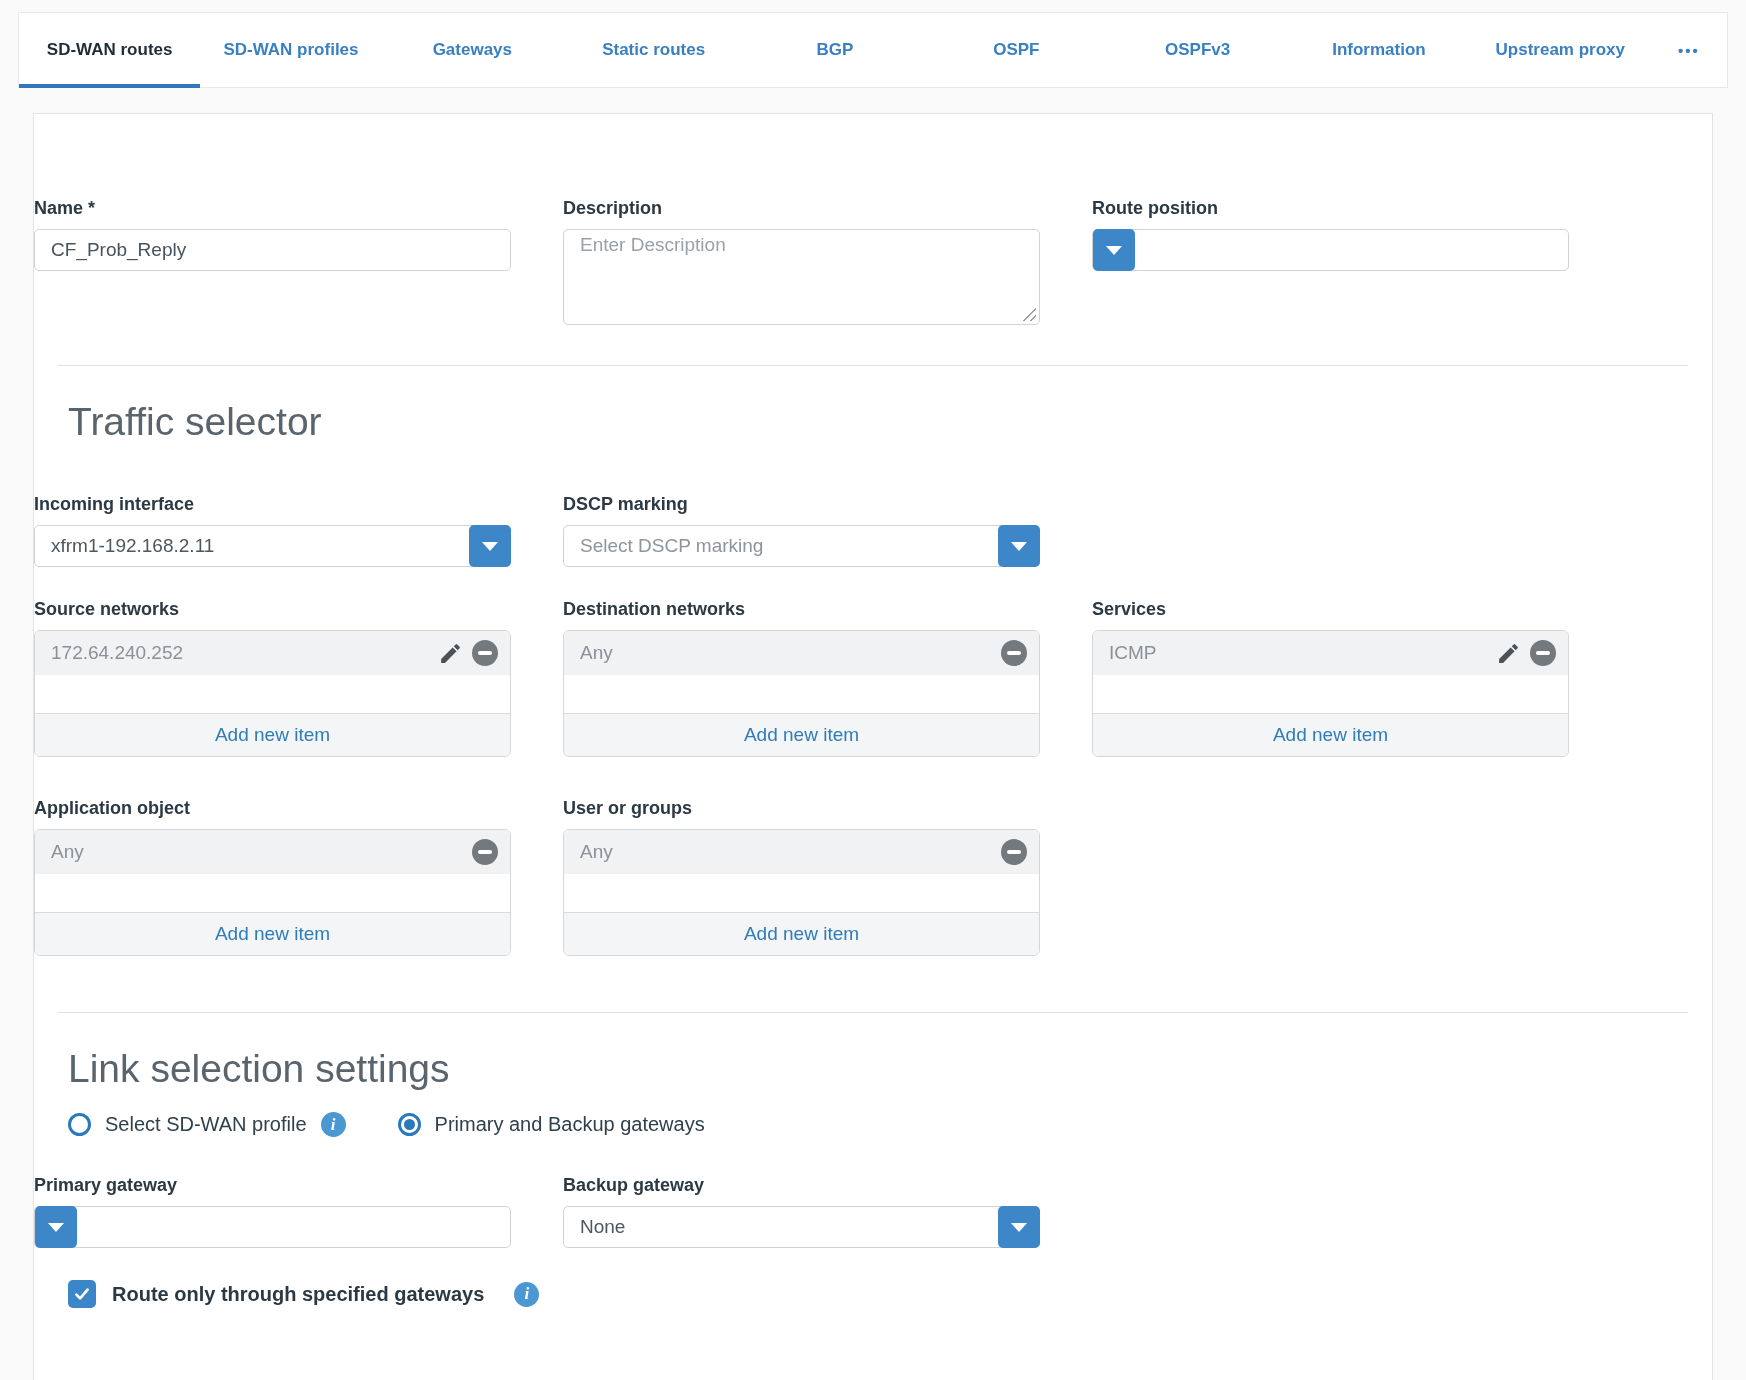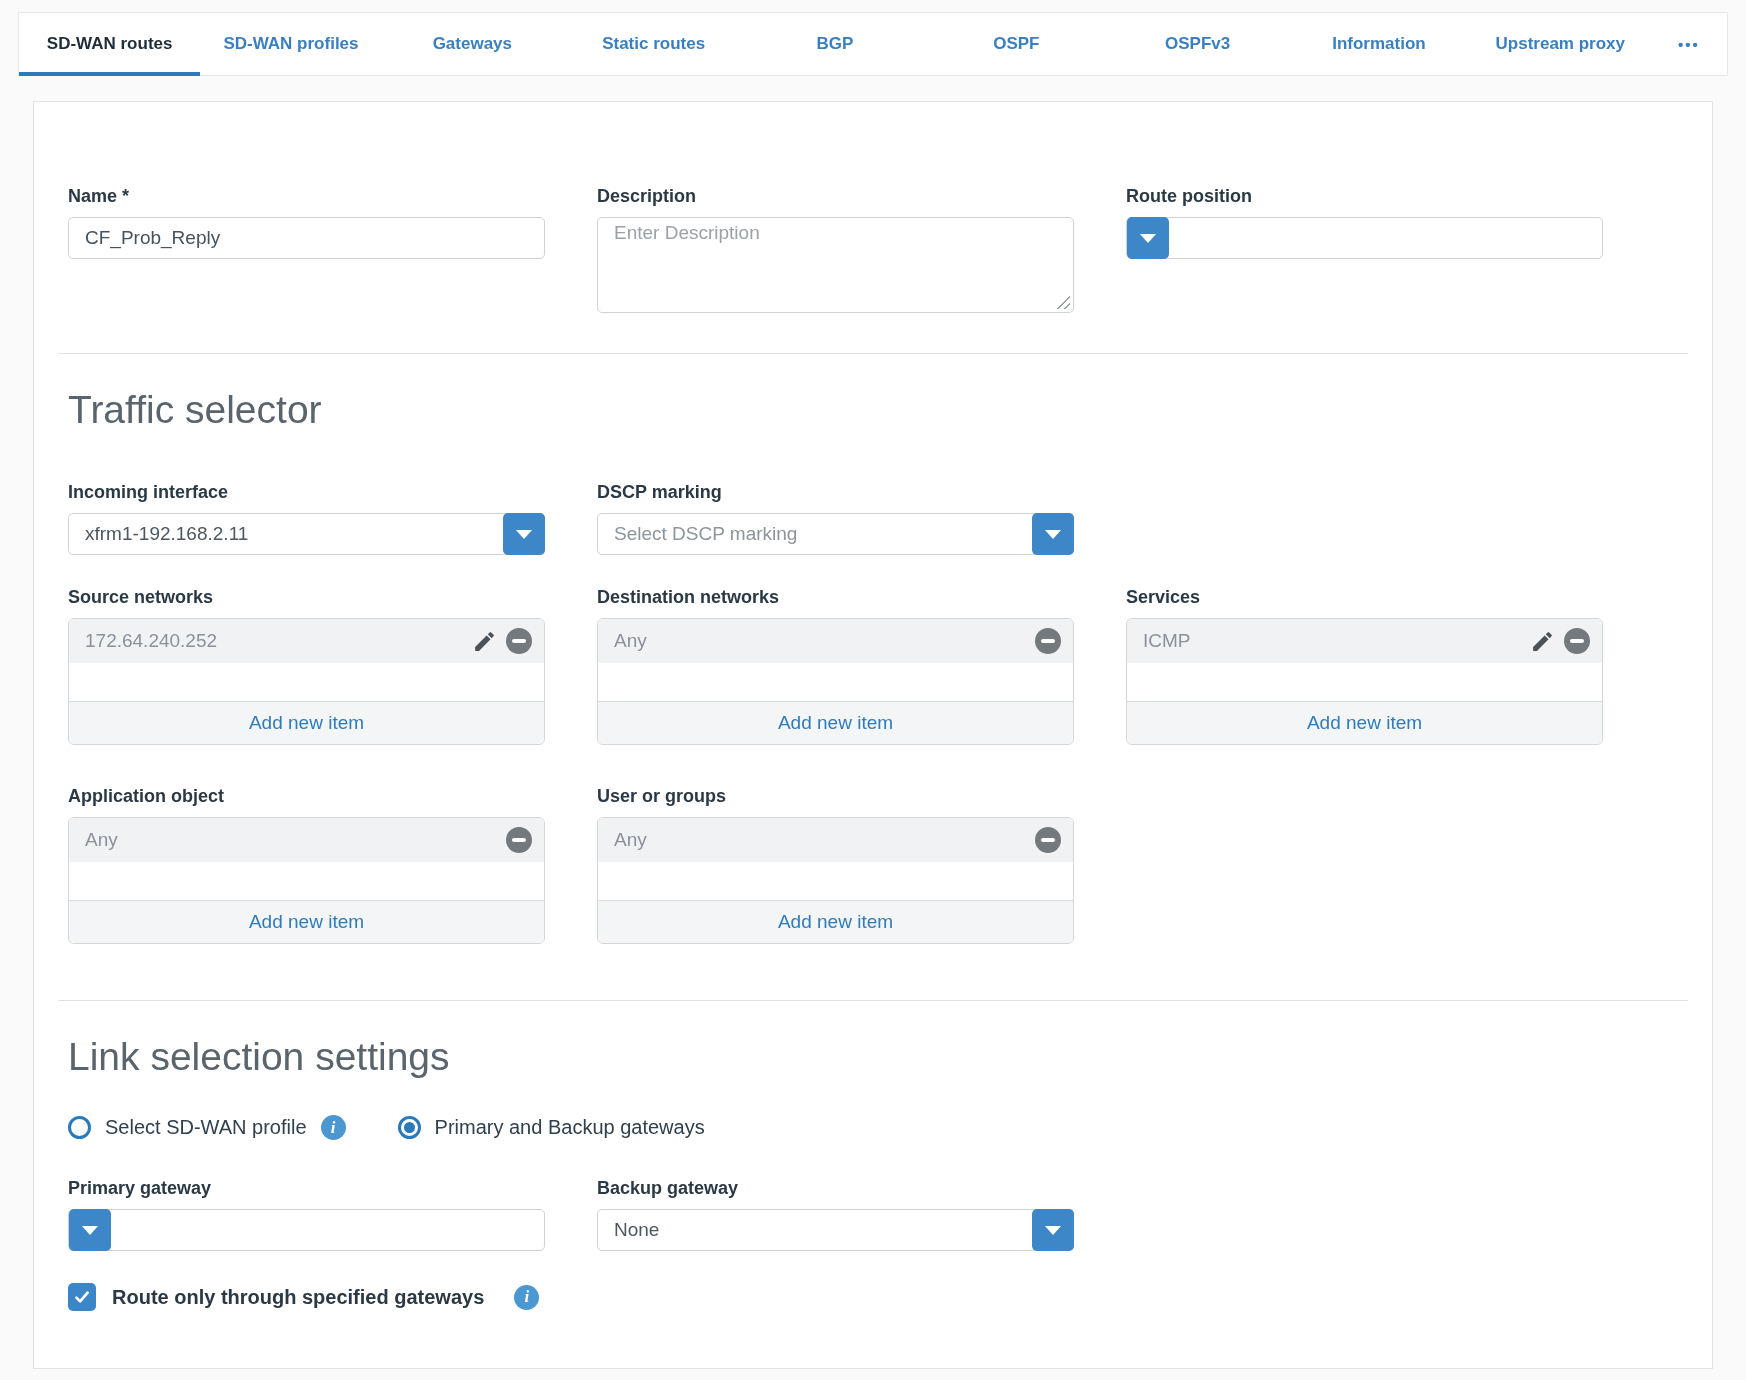"SD-WAN routes" .tabbar { height: 64px -> 76px }
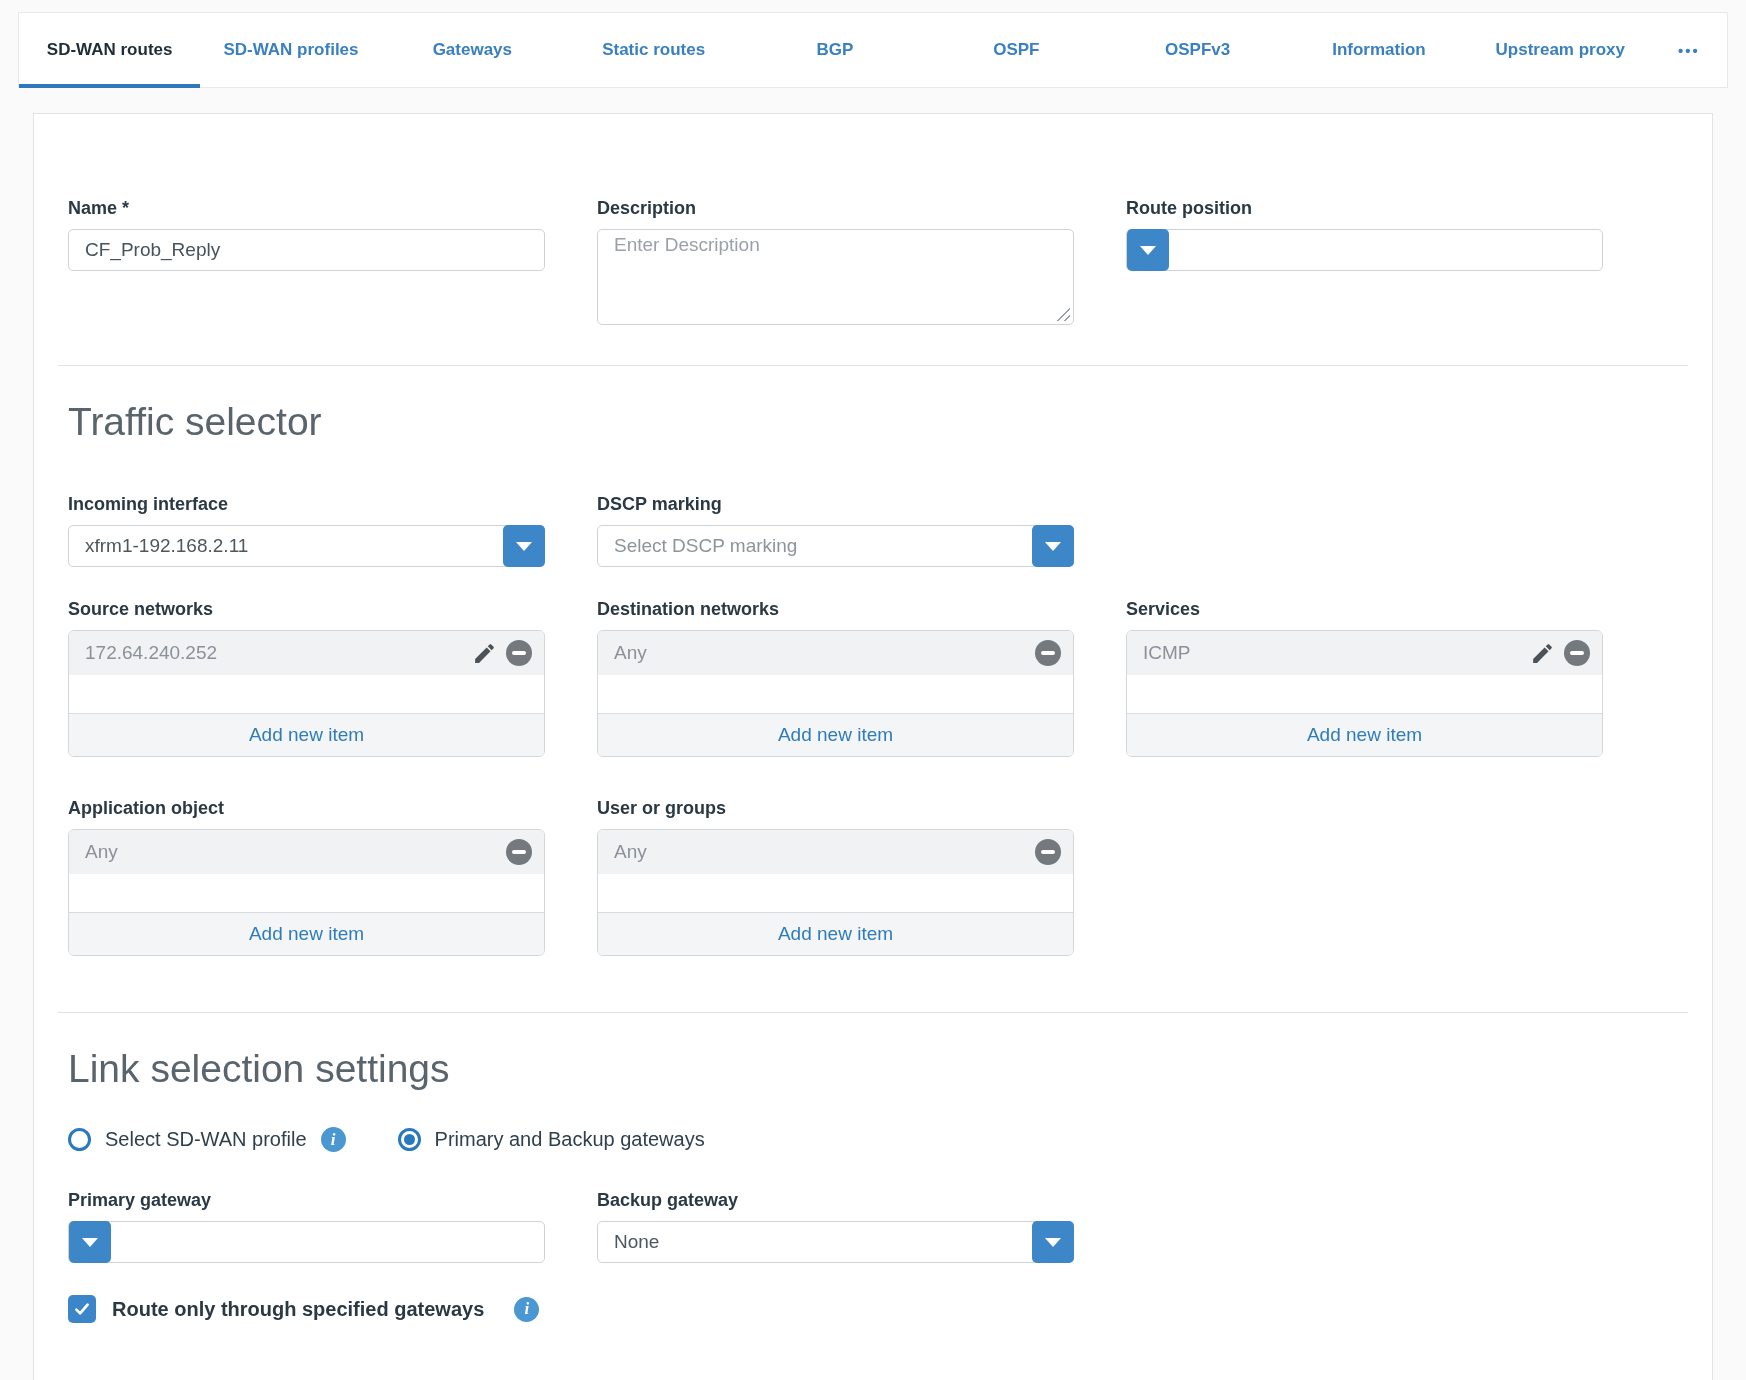"Name *" .grid3 { margin-left: 34px -> none }
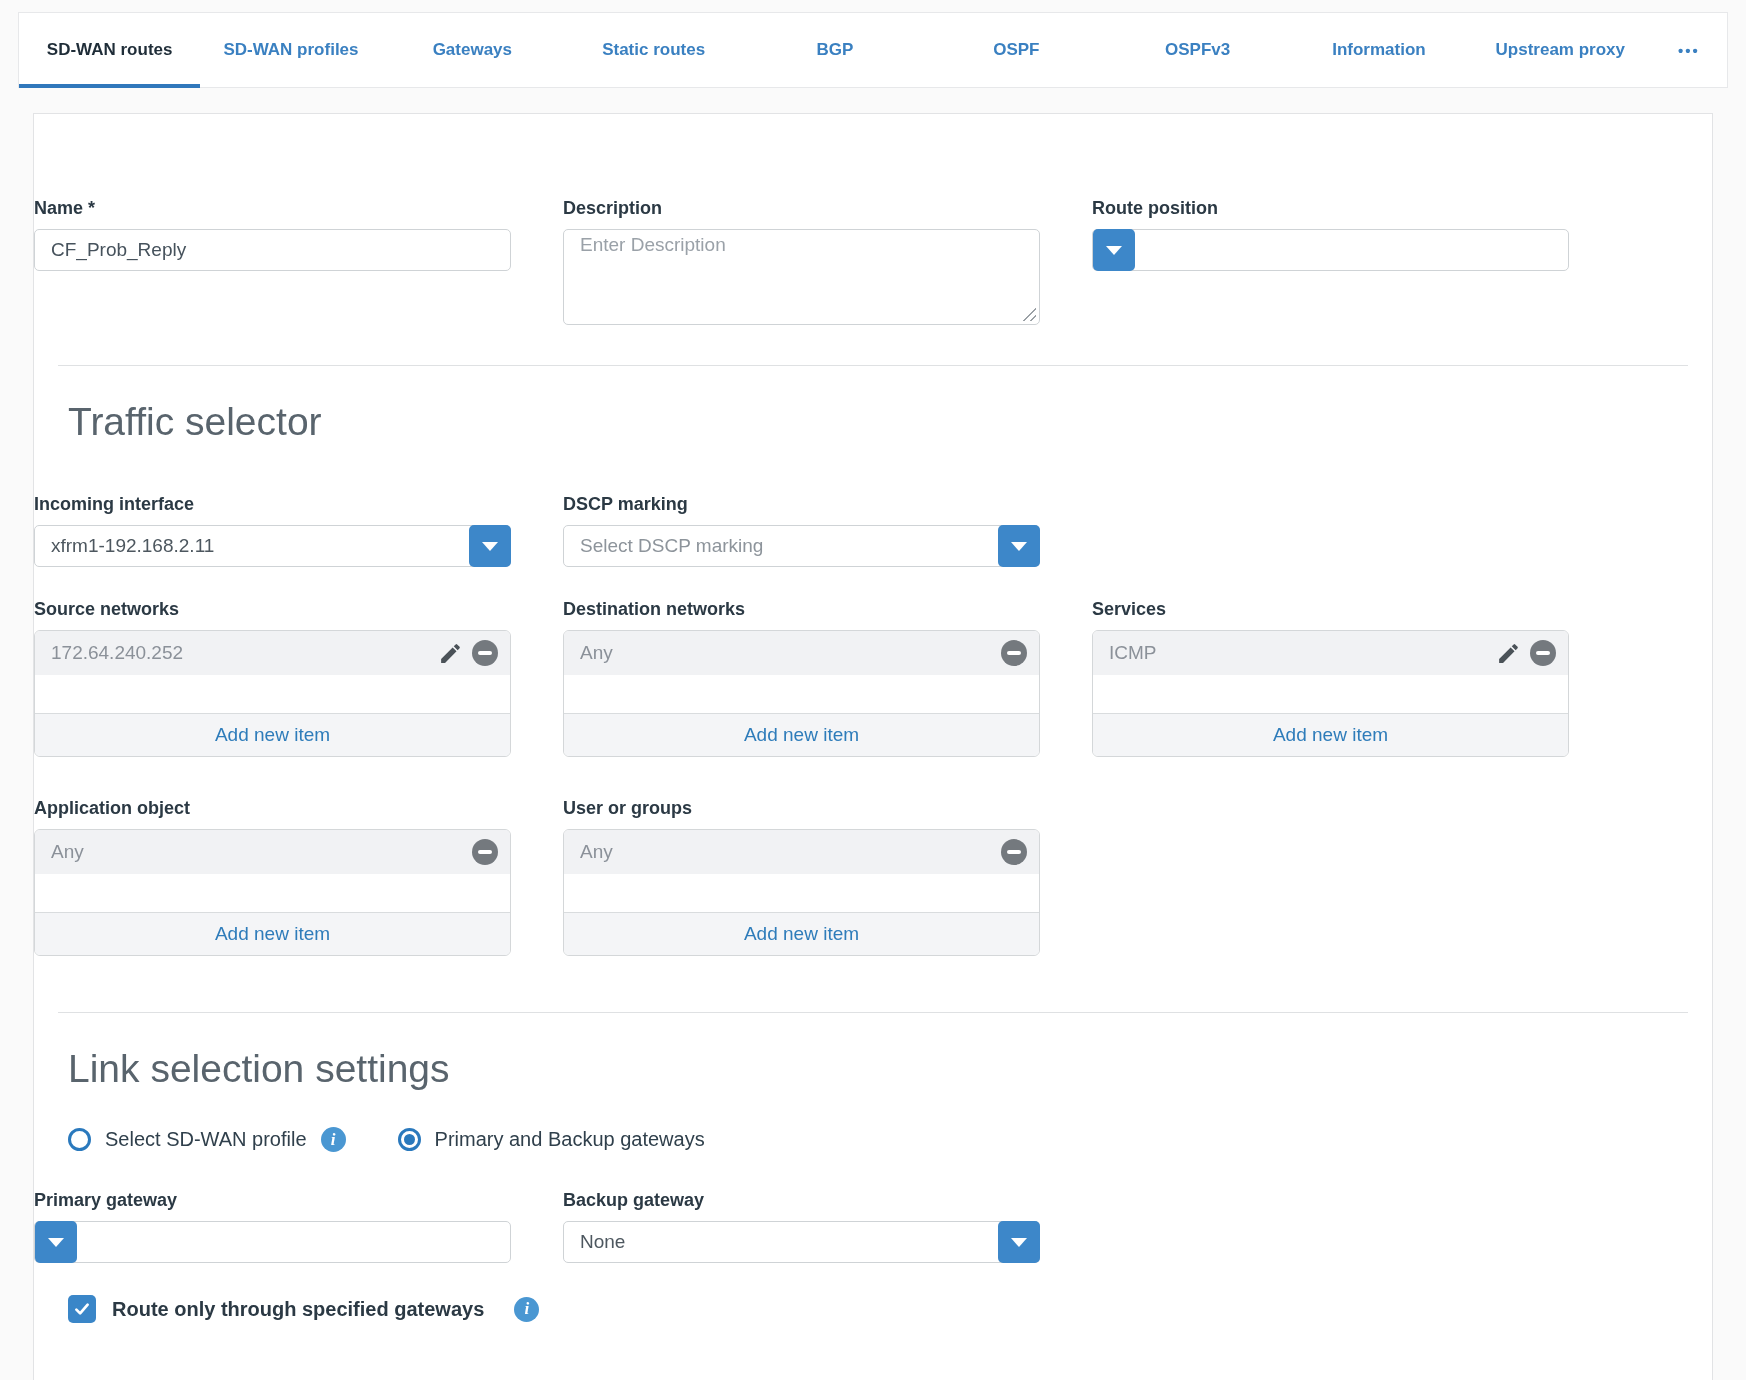"Select SD-WAN profile" .mt-radio { margin-top: 36px -> 21px }
